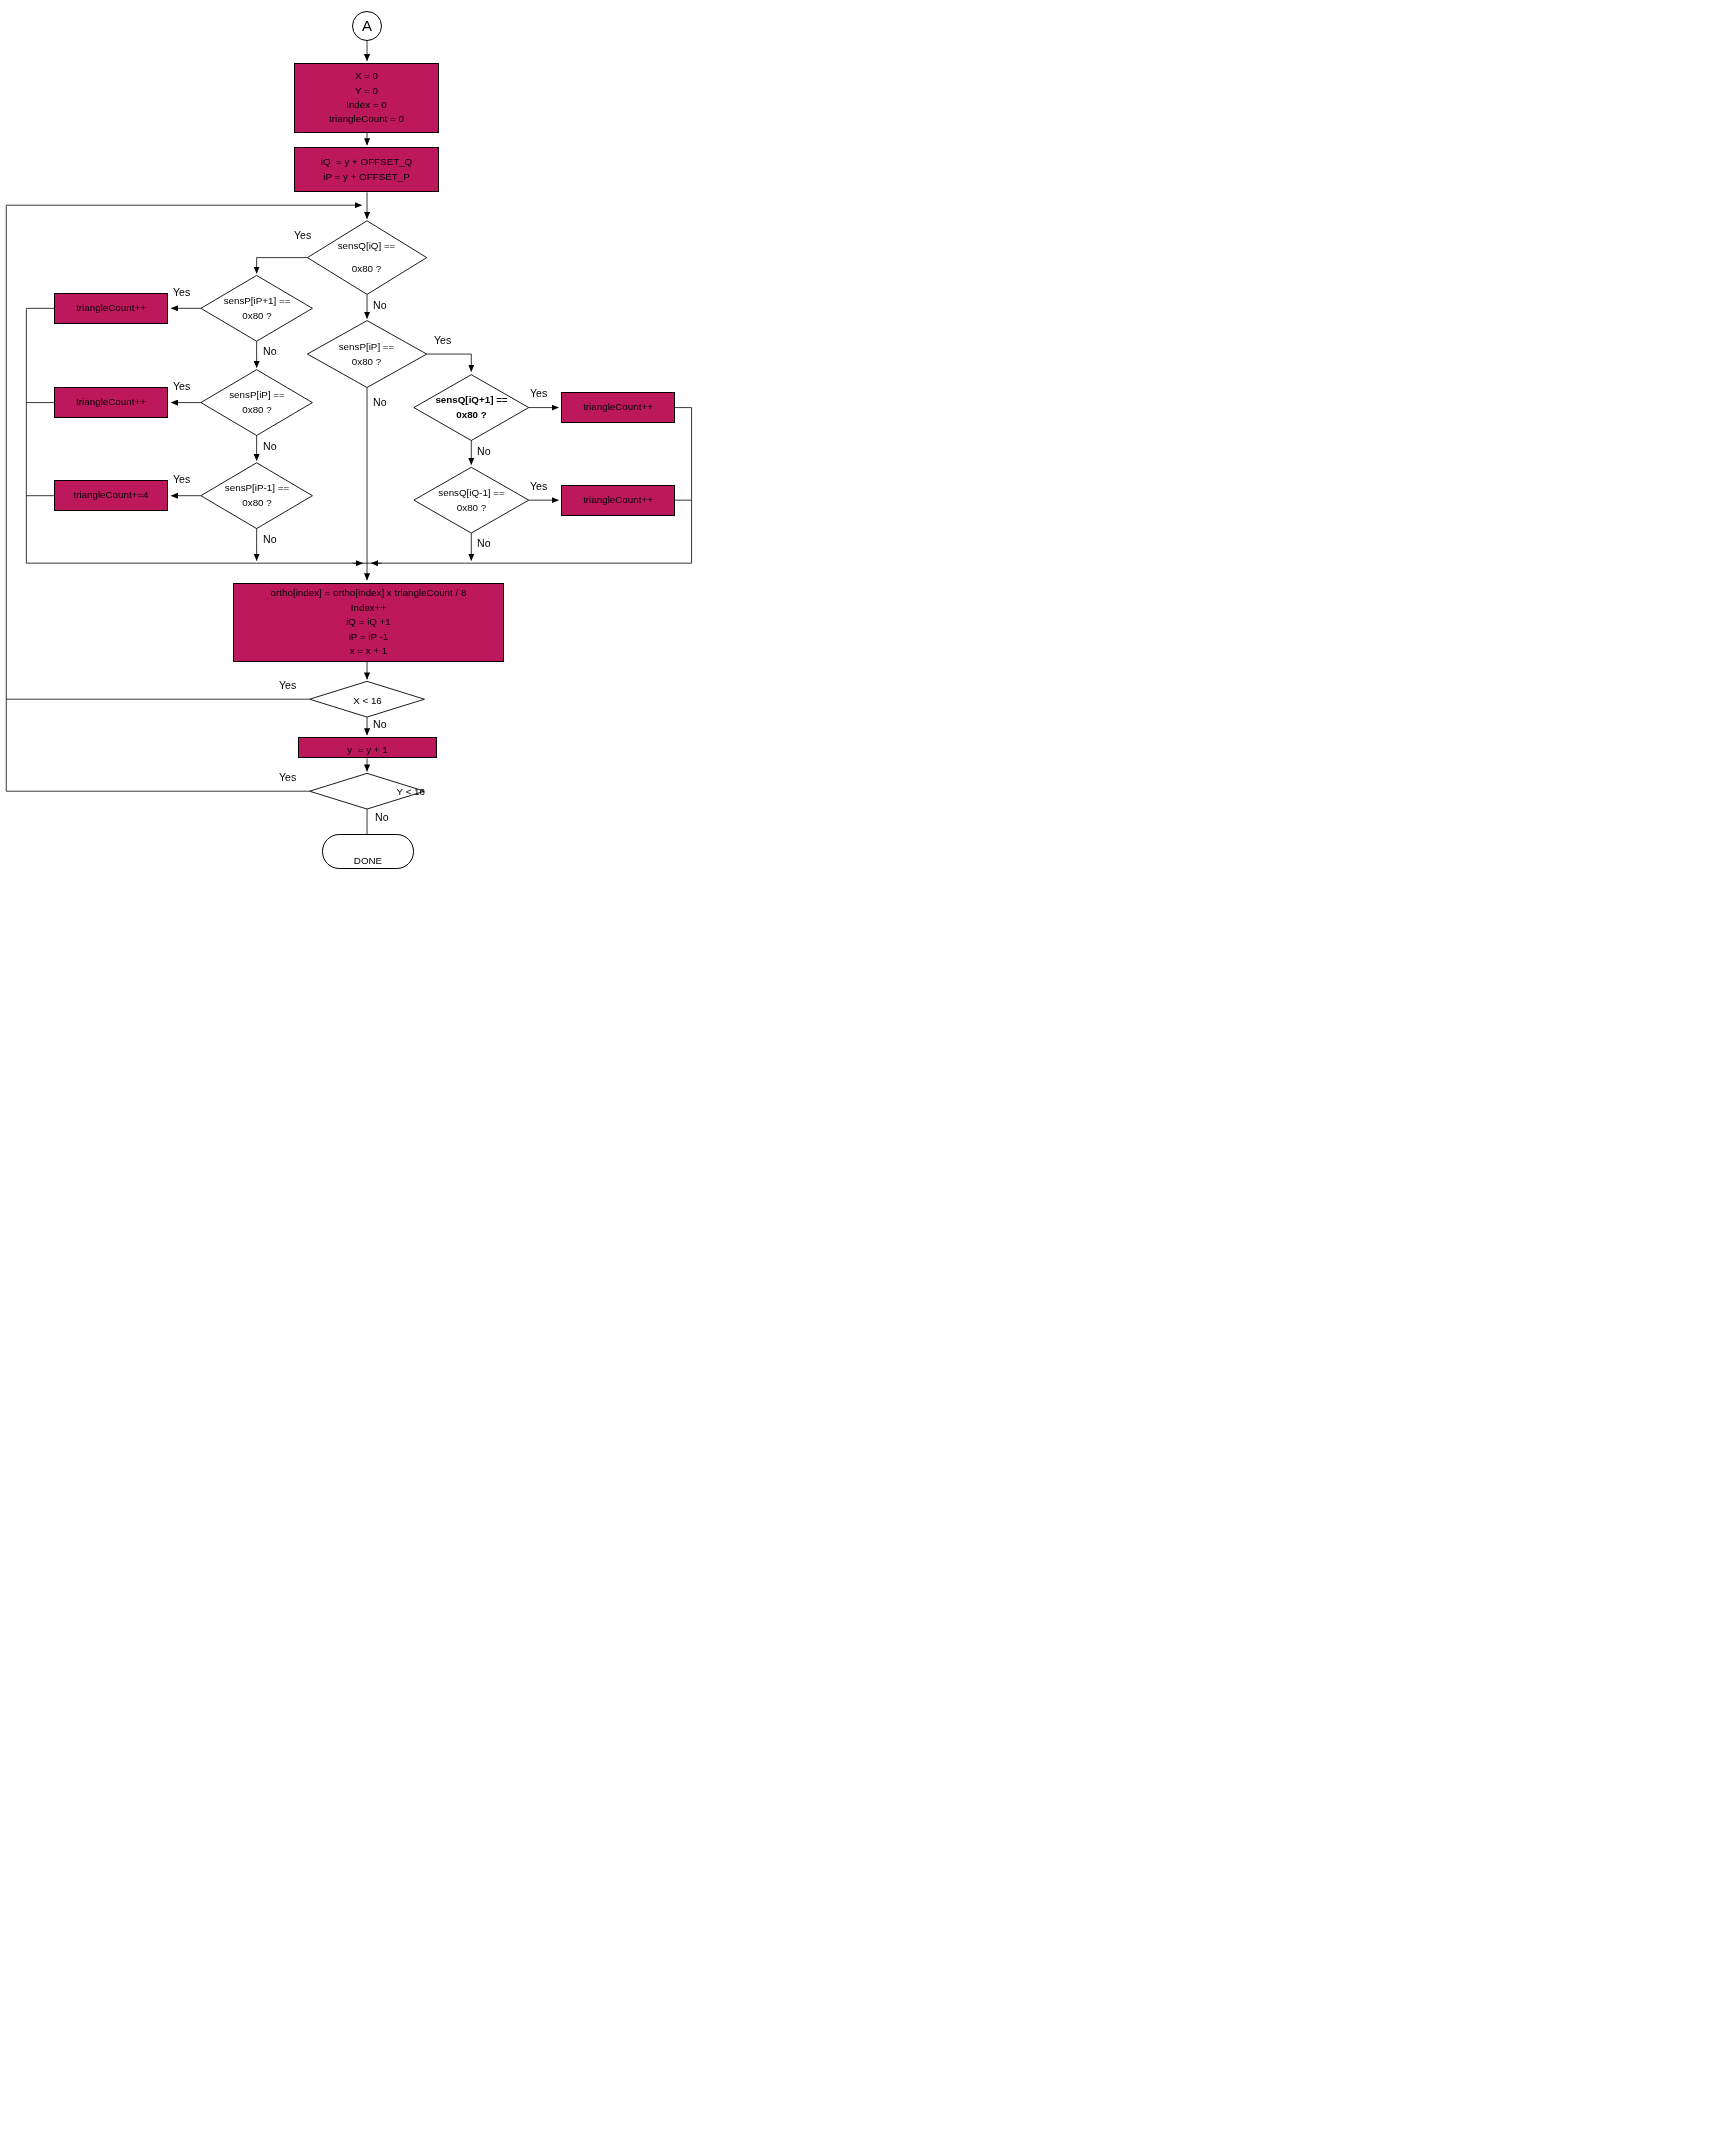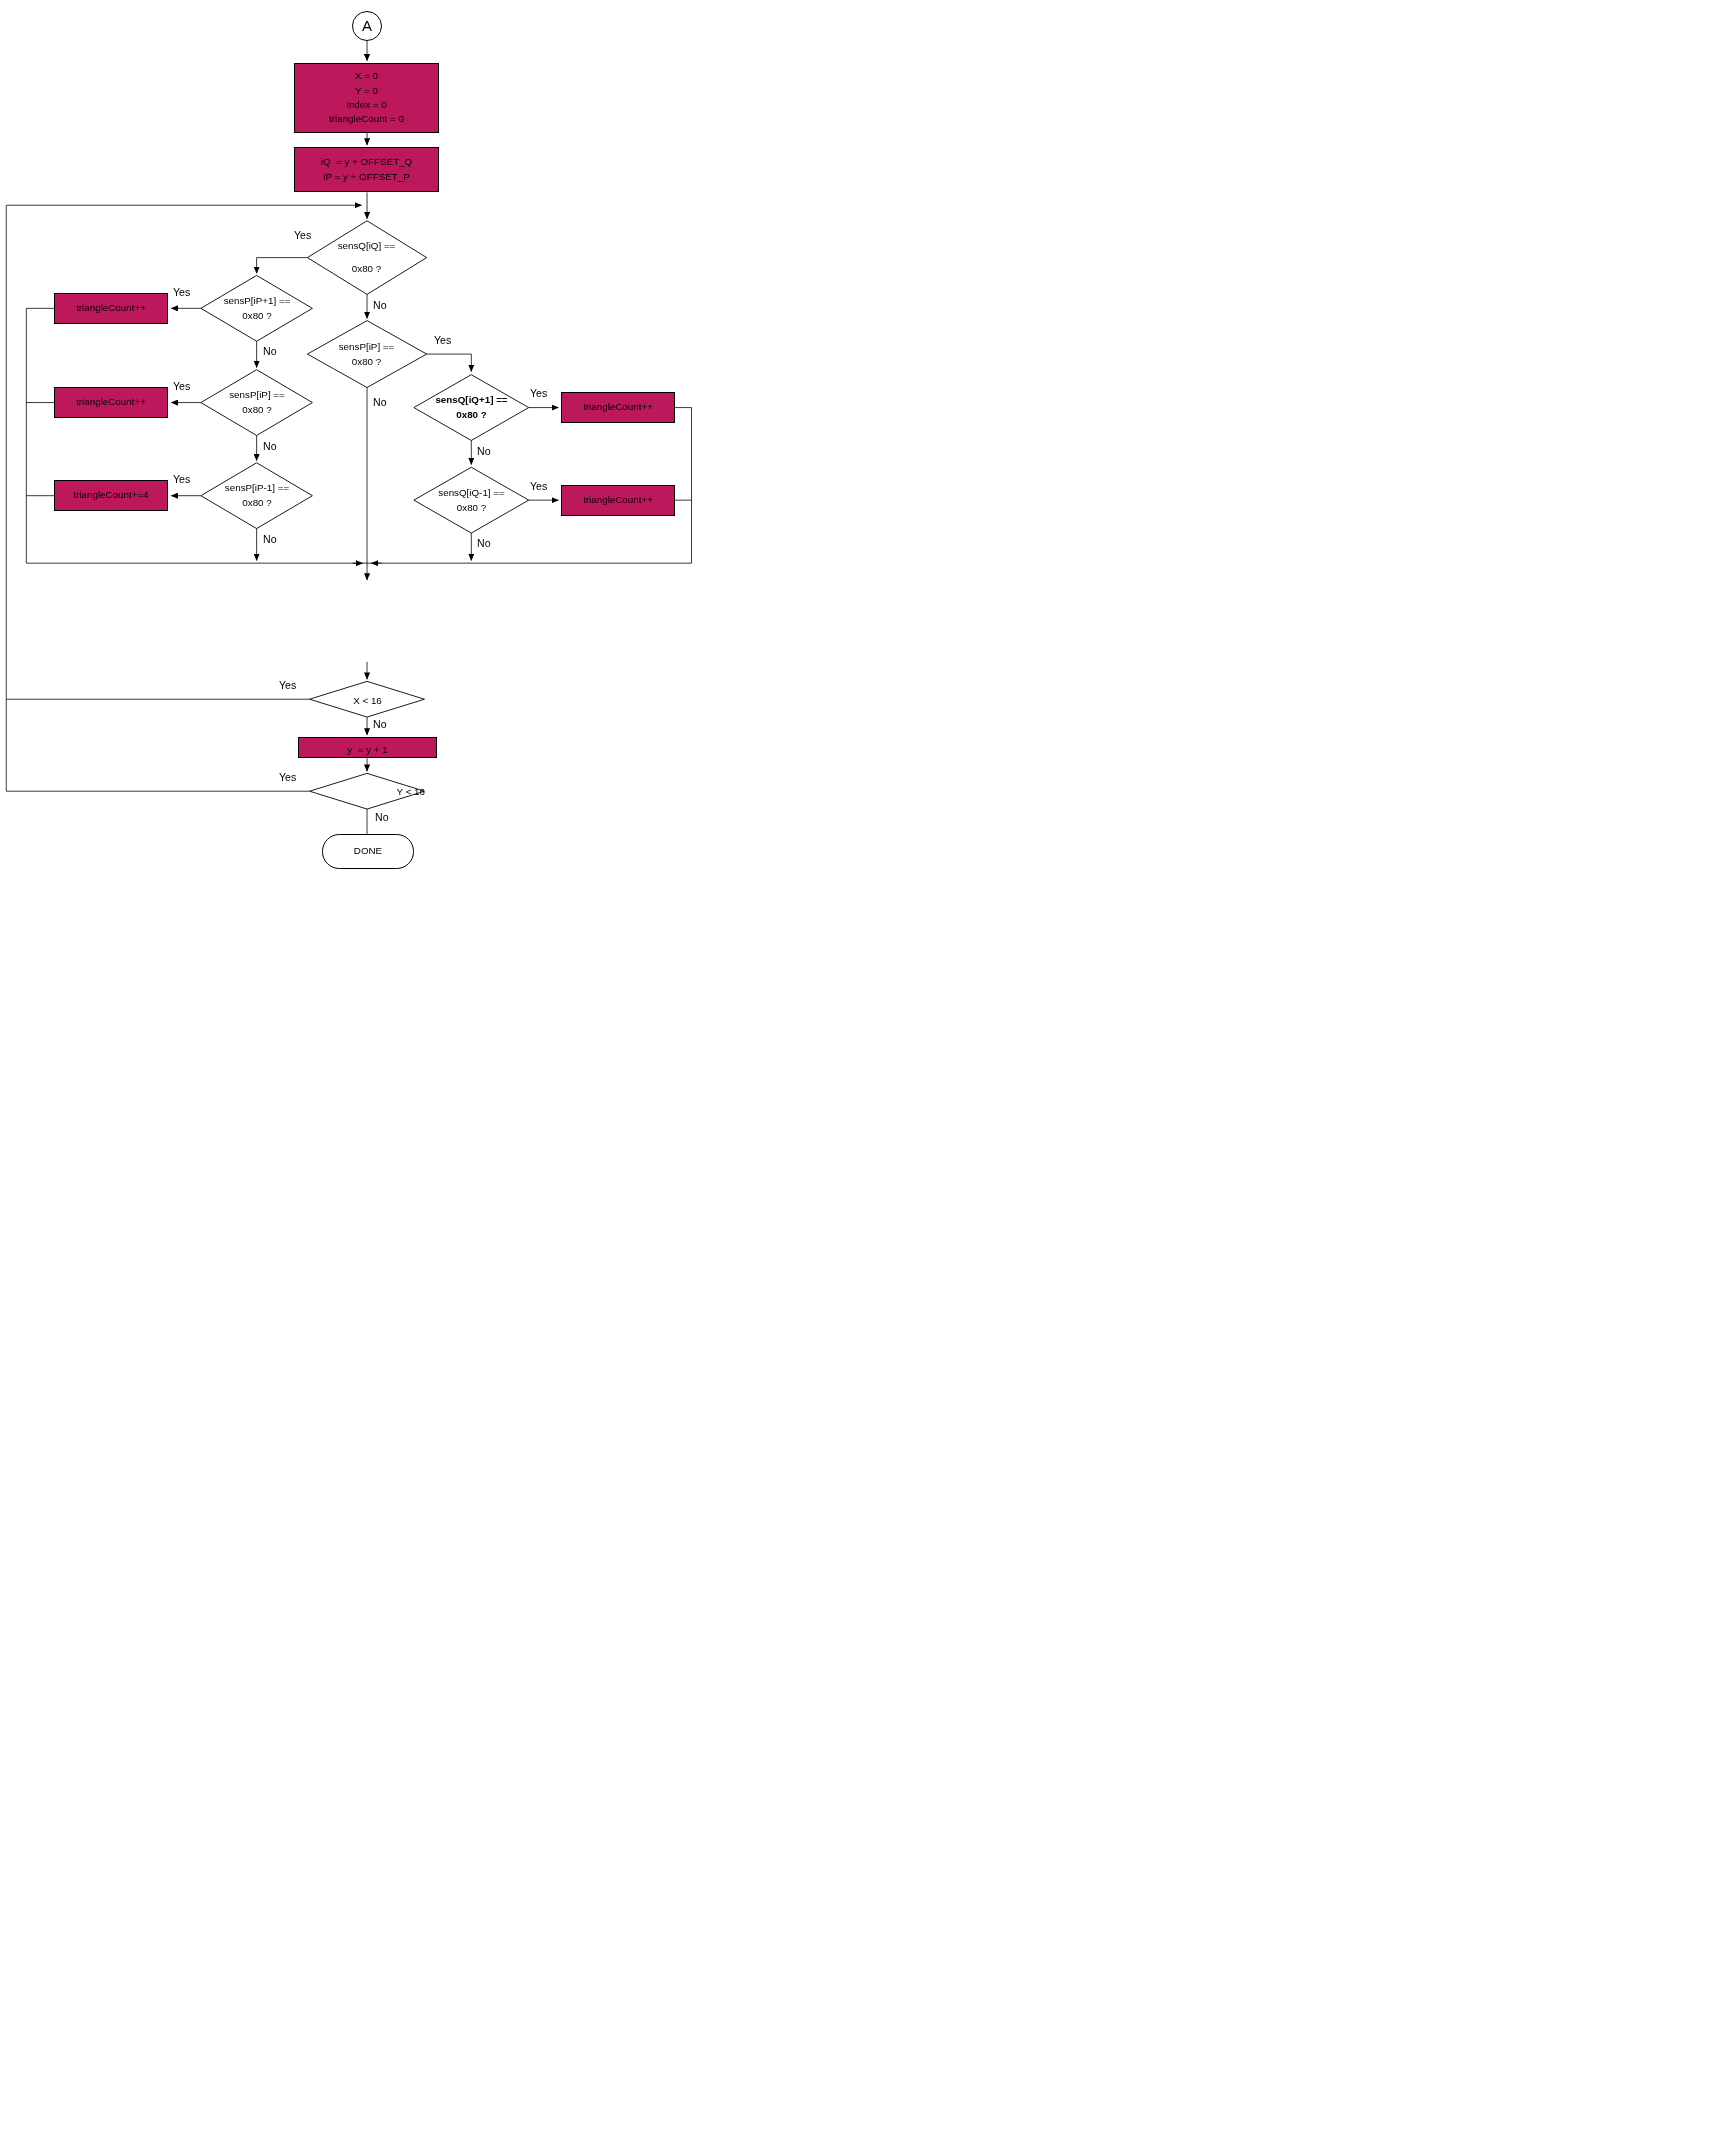"ortho[index] = ortho[index] x" div.node { html: none -> <div> <div>ortho[index] = ortho[index] x triangleCount / 8</div> <div>Index++</div> <div>iQ = iQ +1</div> <div>iP = iP -1</div> <div>x = x + 1</div> </div> }
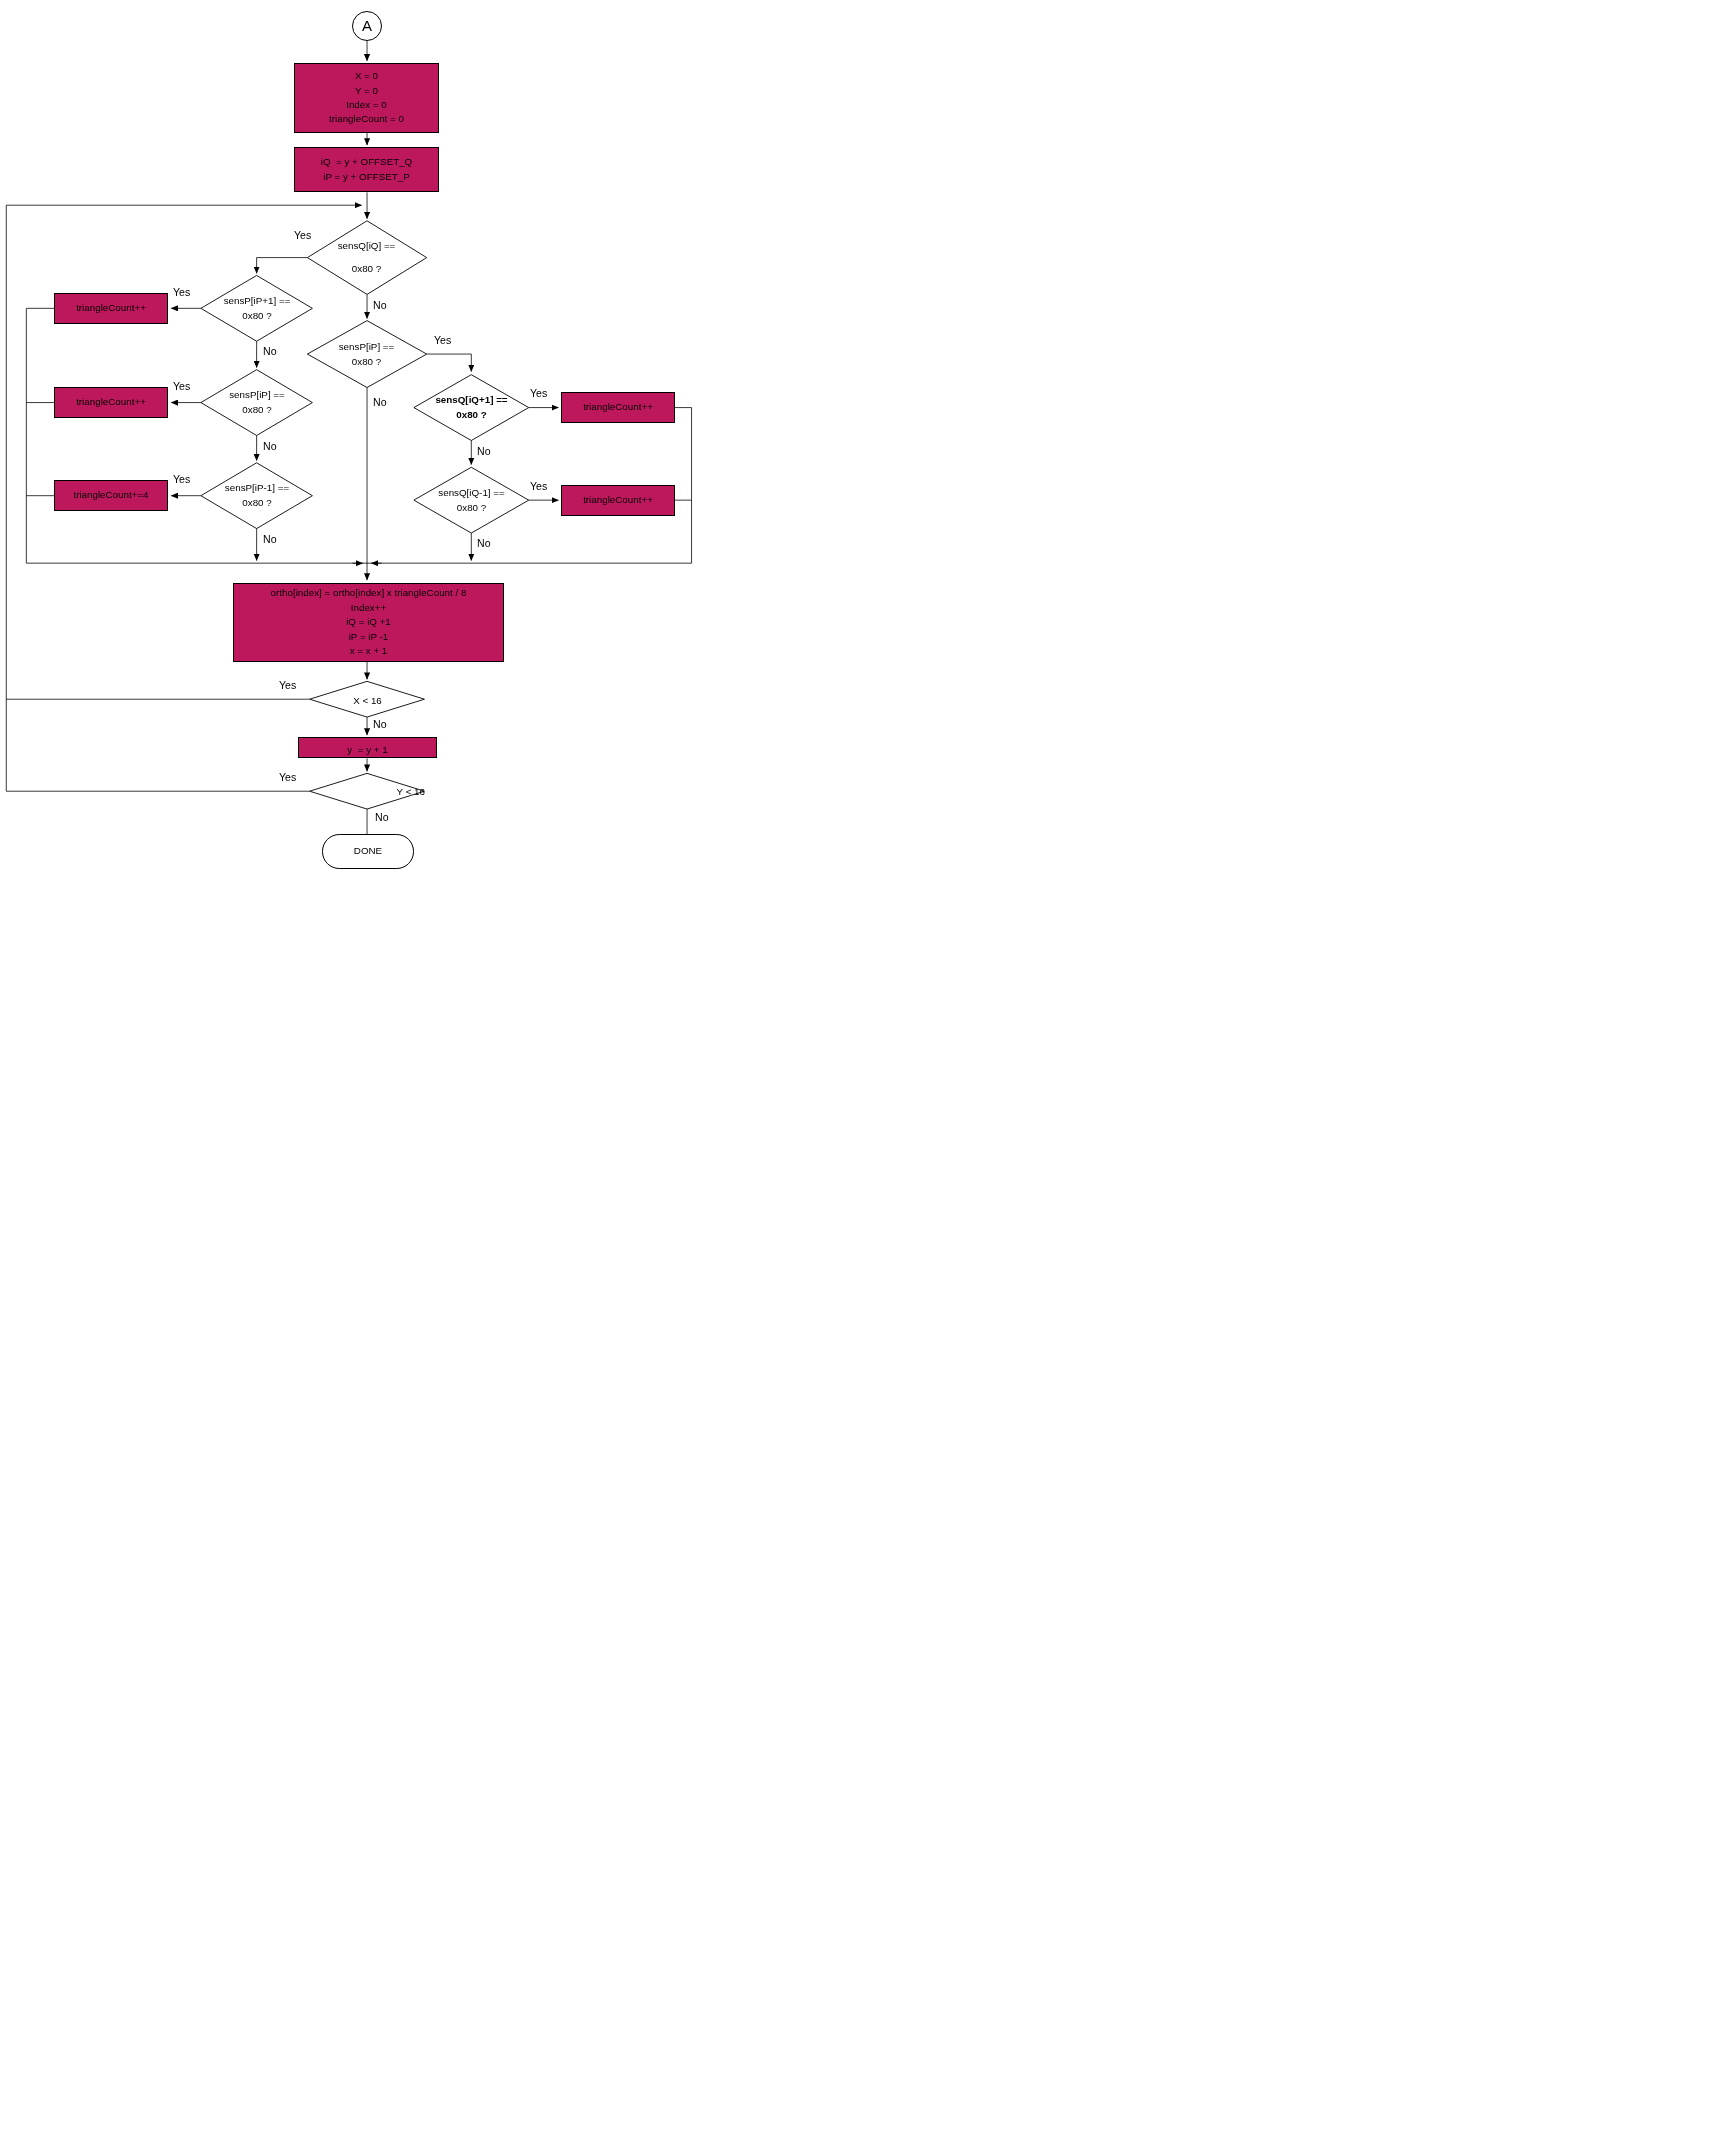"DONE" div.node { justify-content: none -> flex-end }
